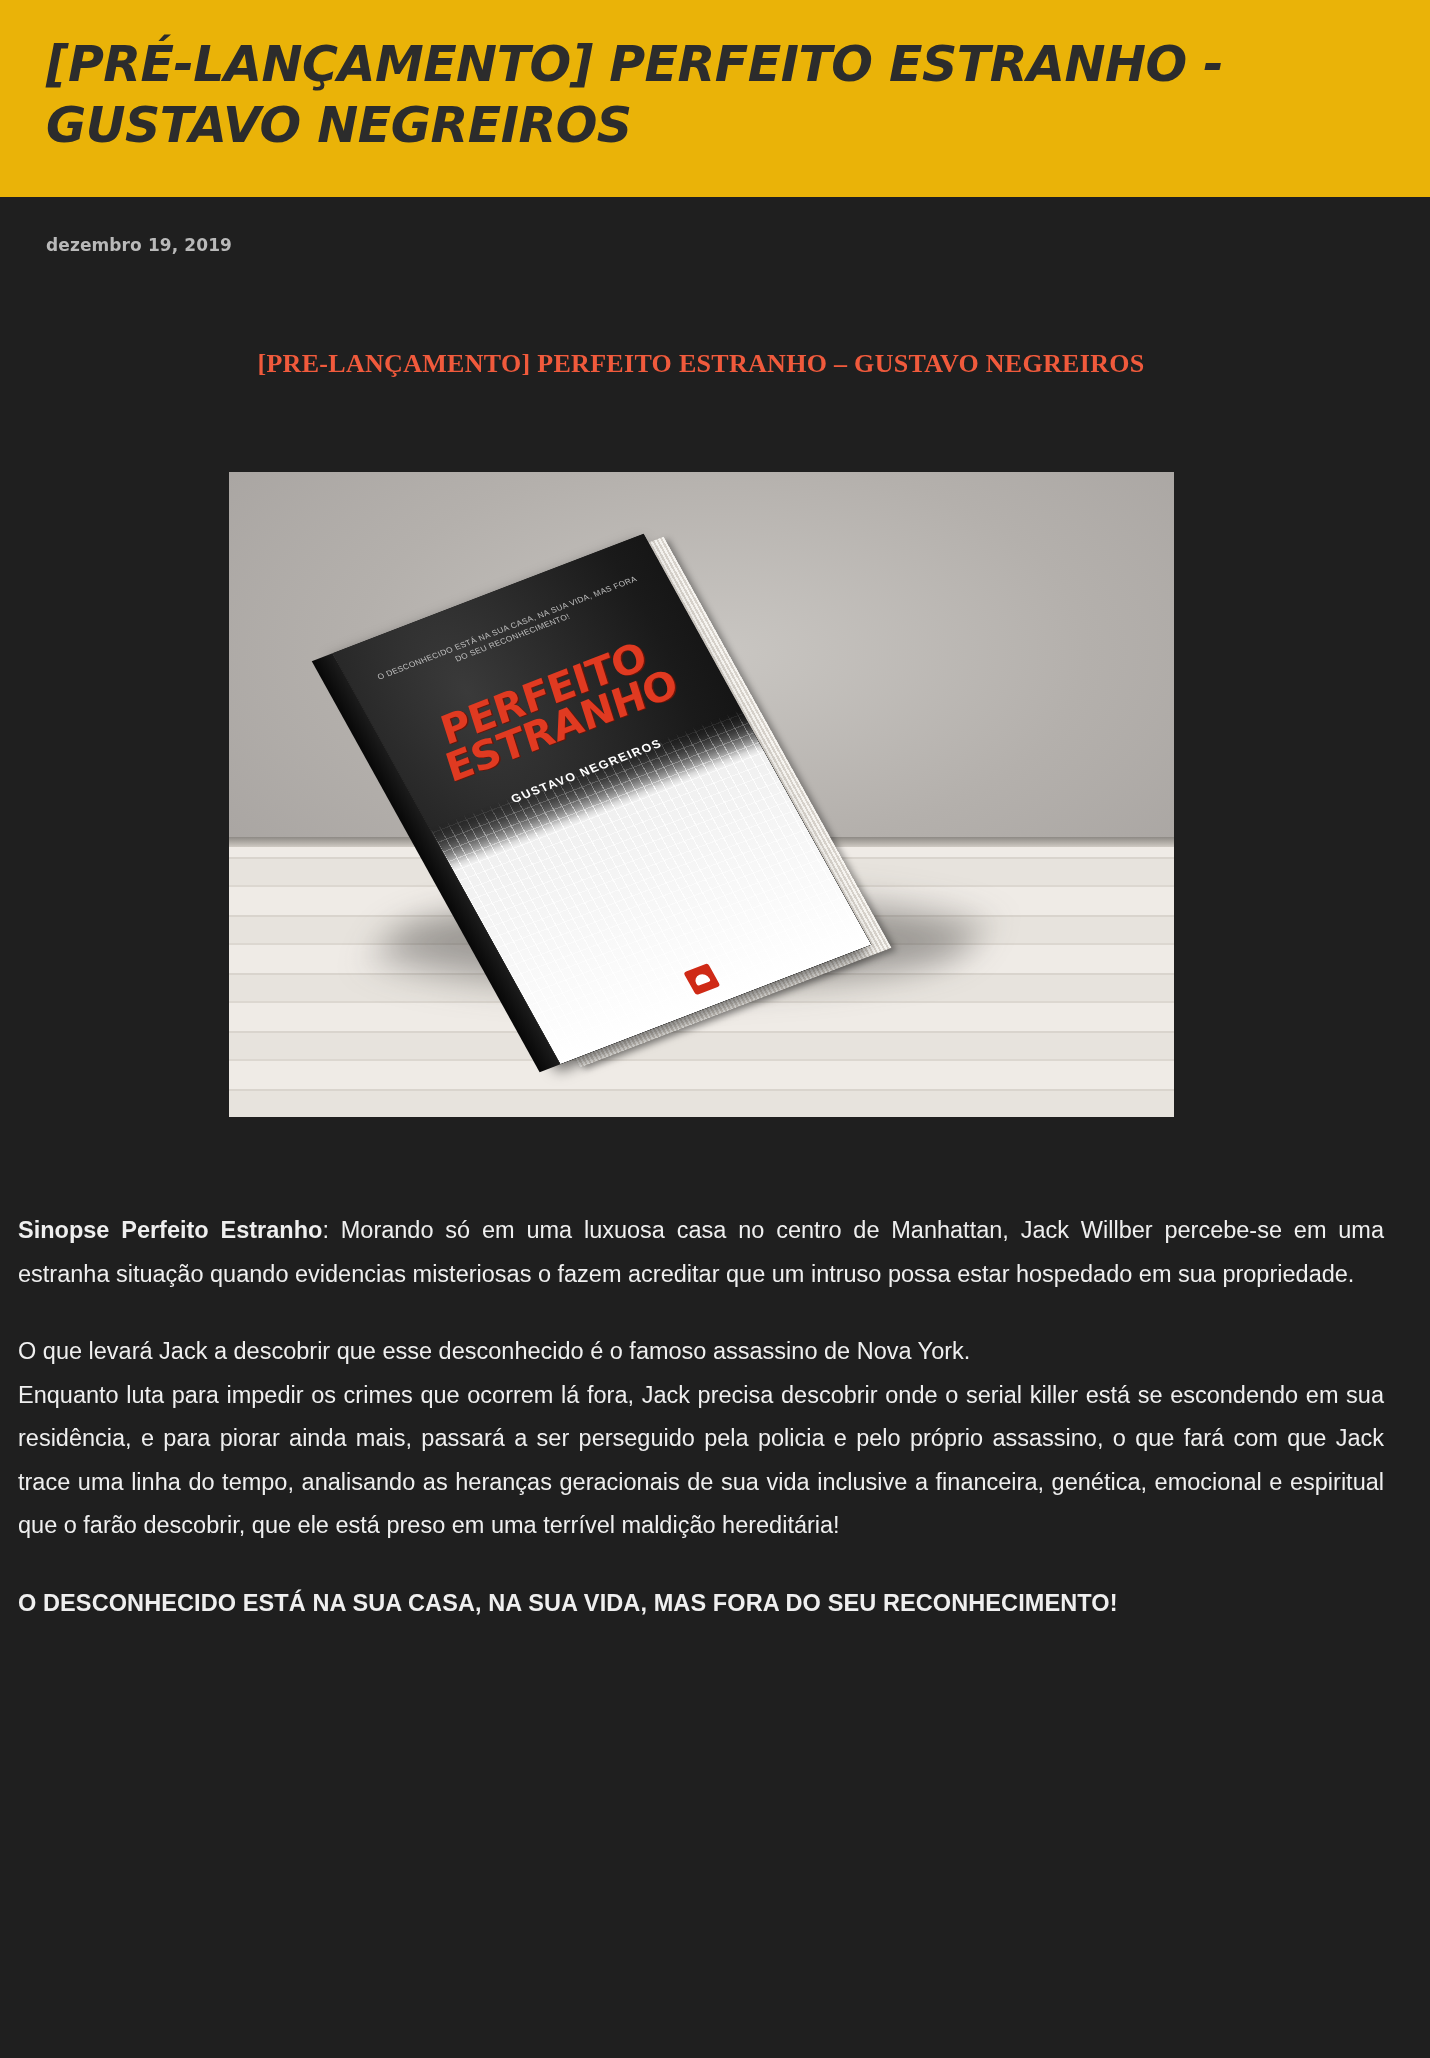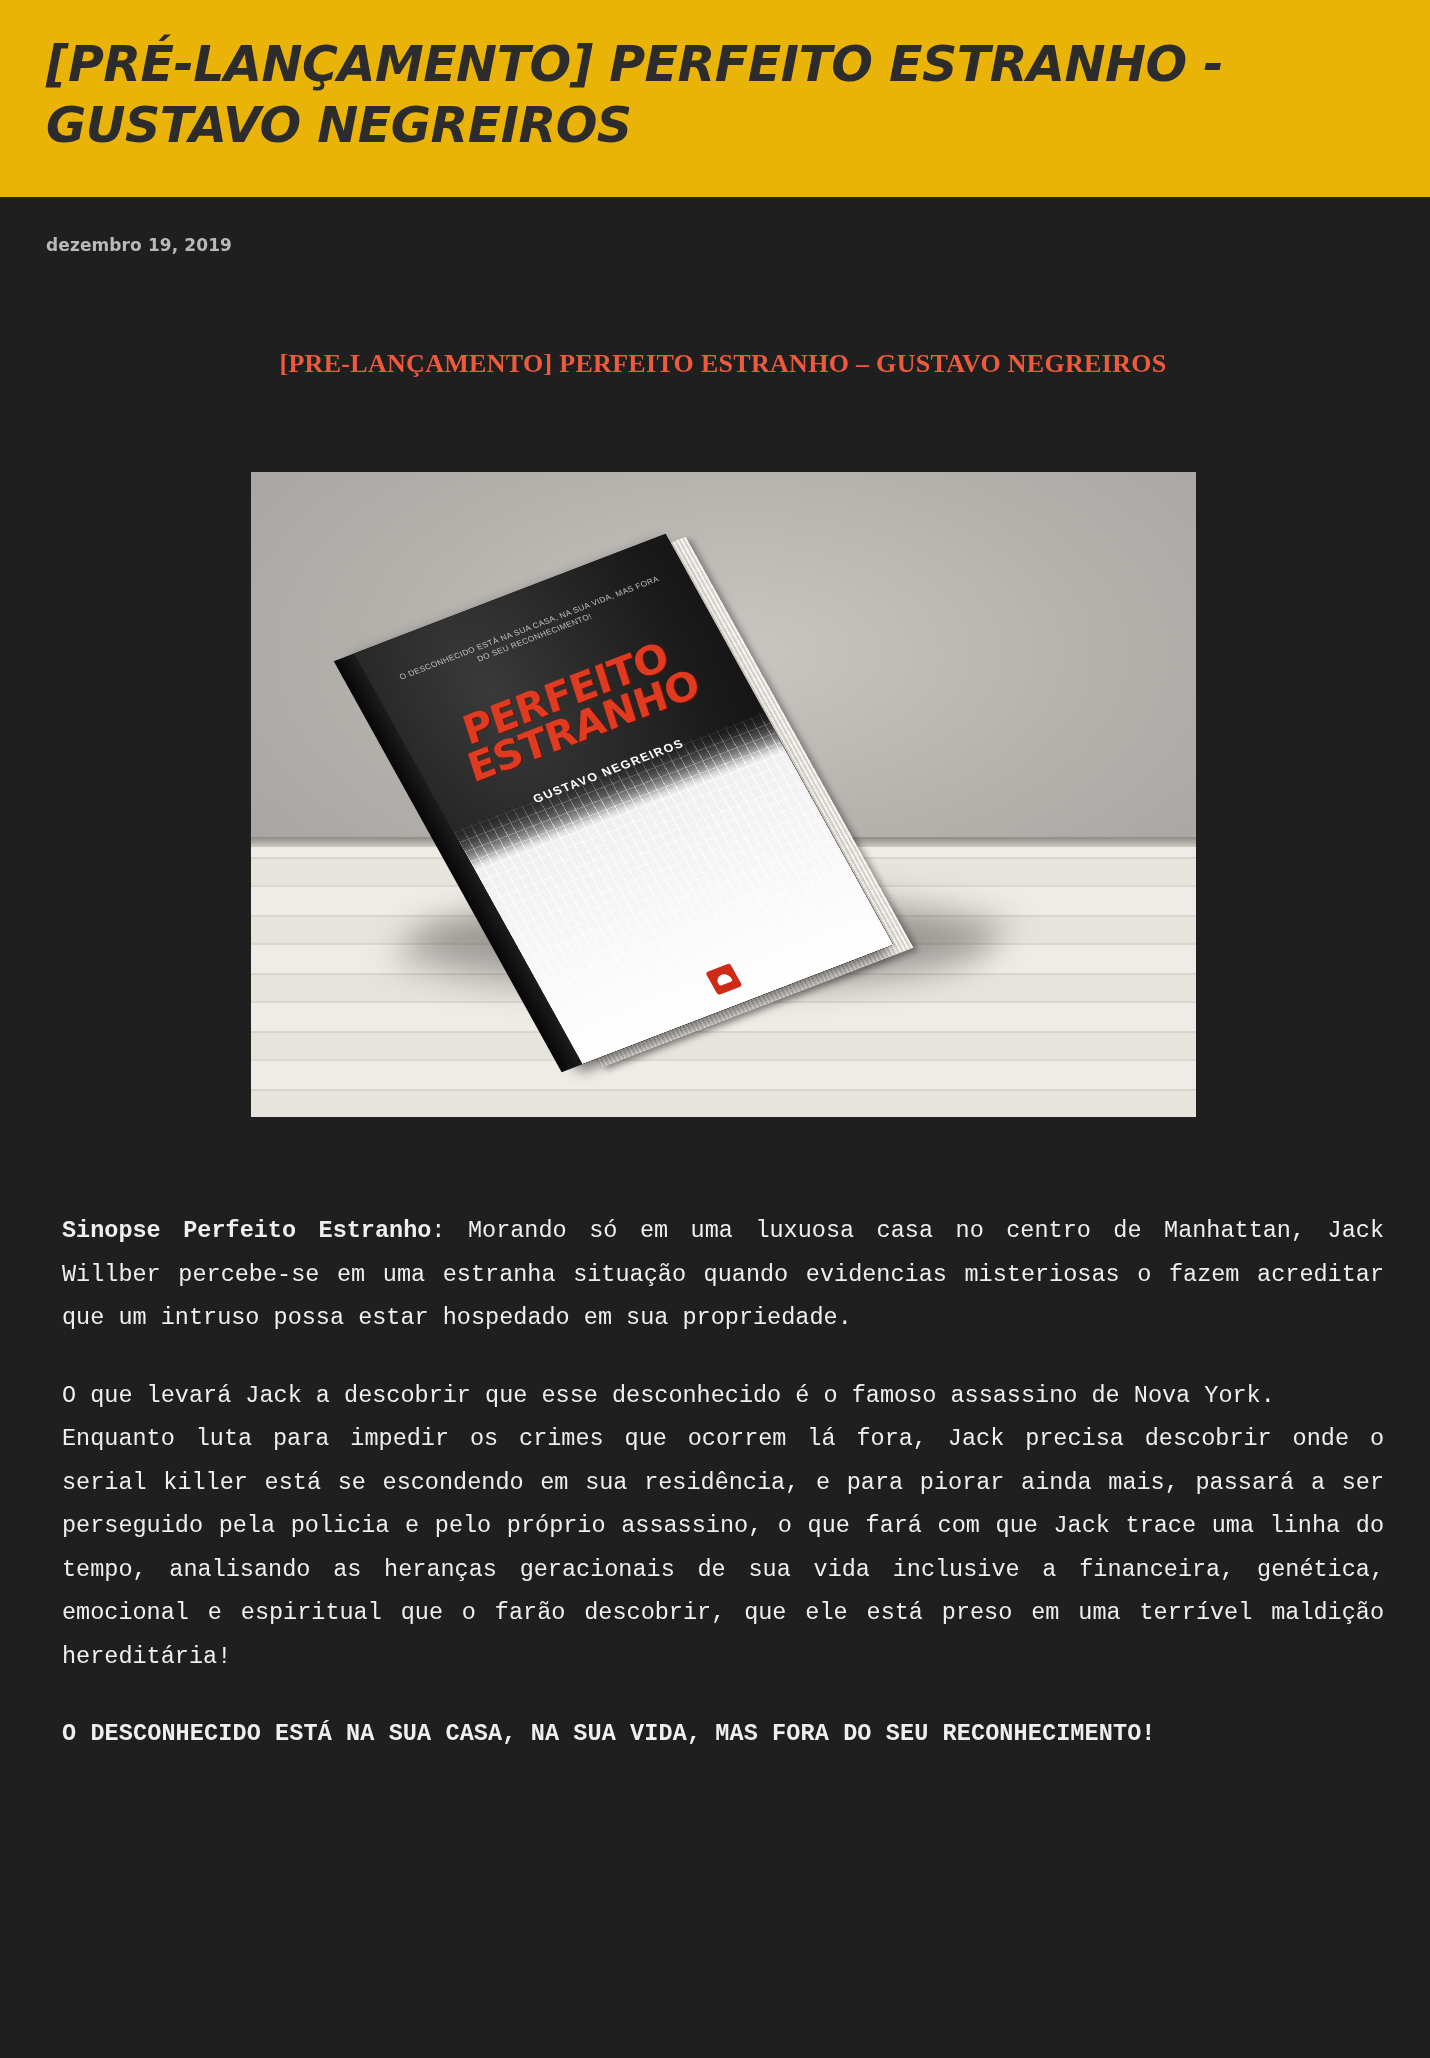"[PRE-LANÇAMENTO] PERFEITO ESTRANHO –" .post-body { padding: 56px 46px 60px 62px -> 56px 46px 60px 18px }
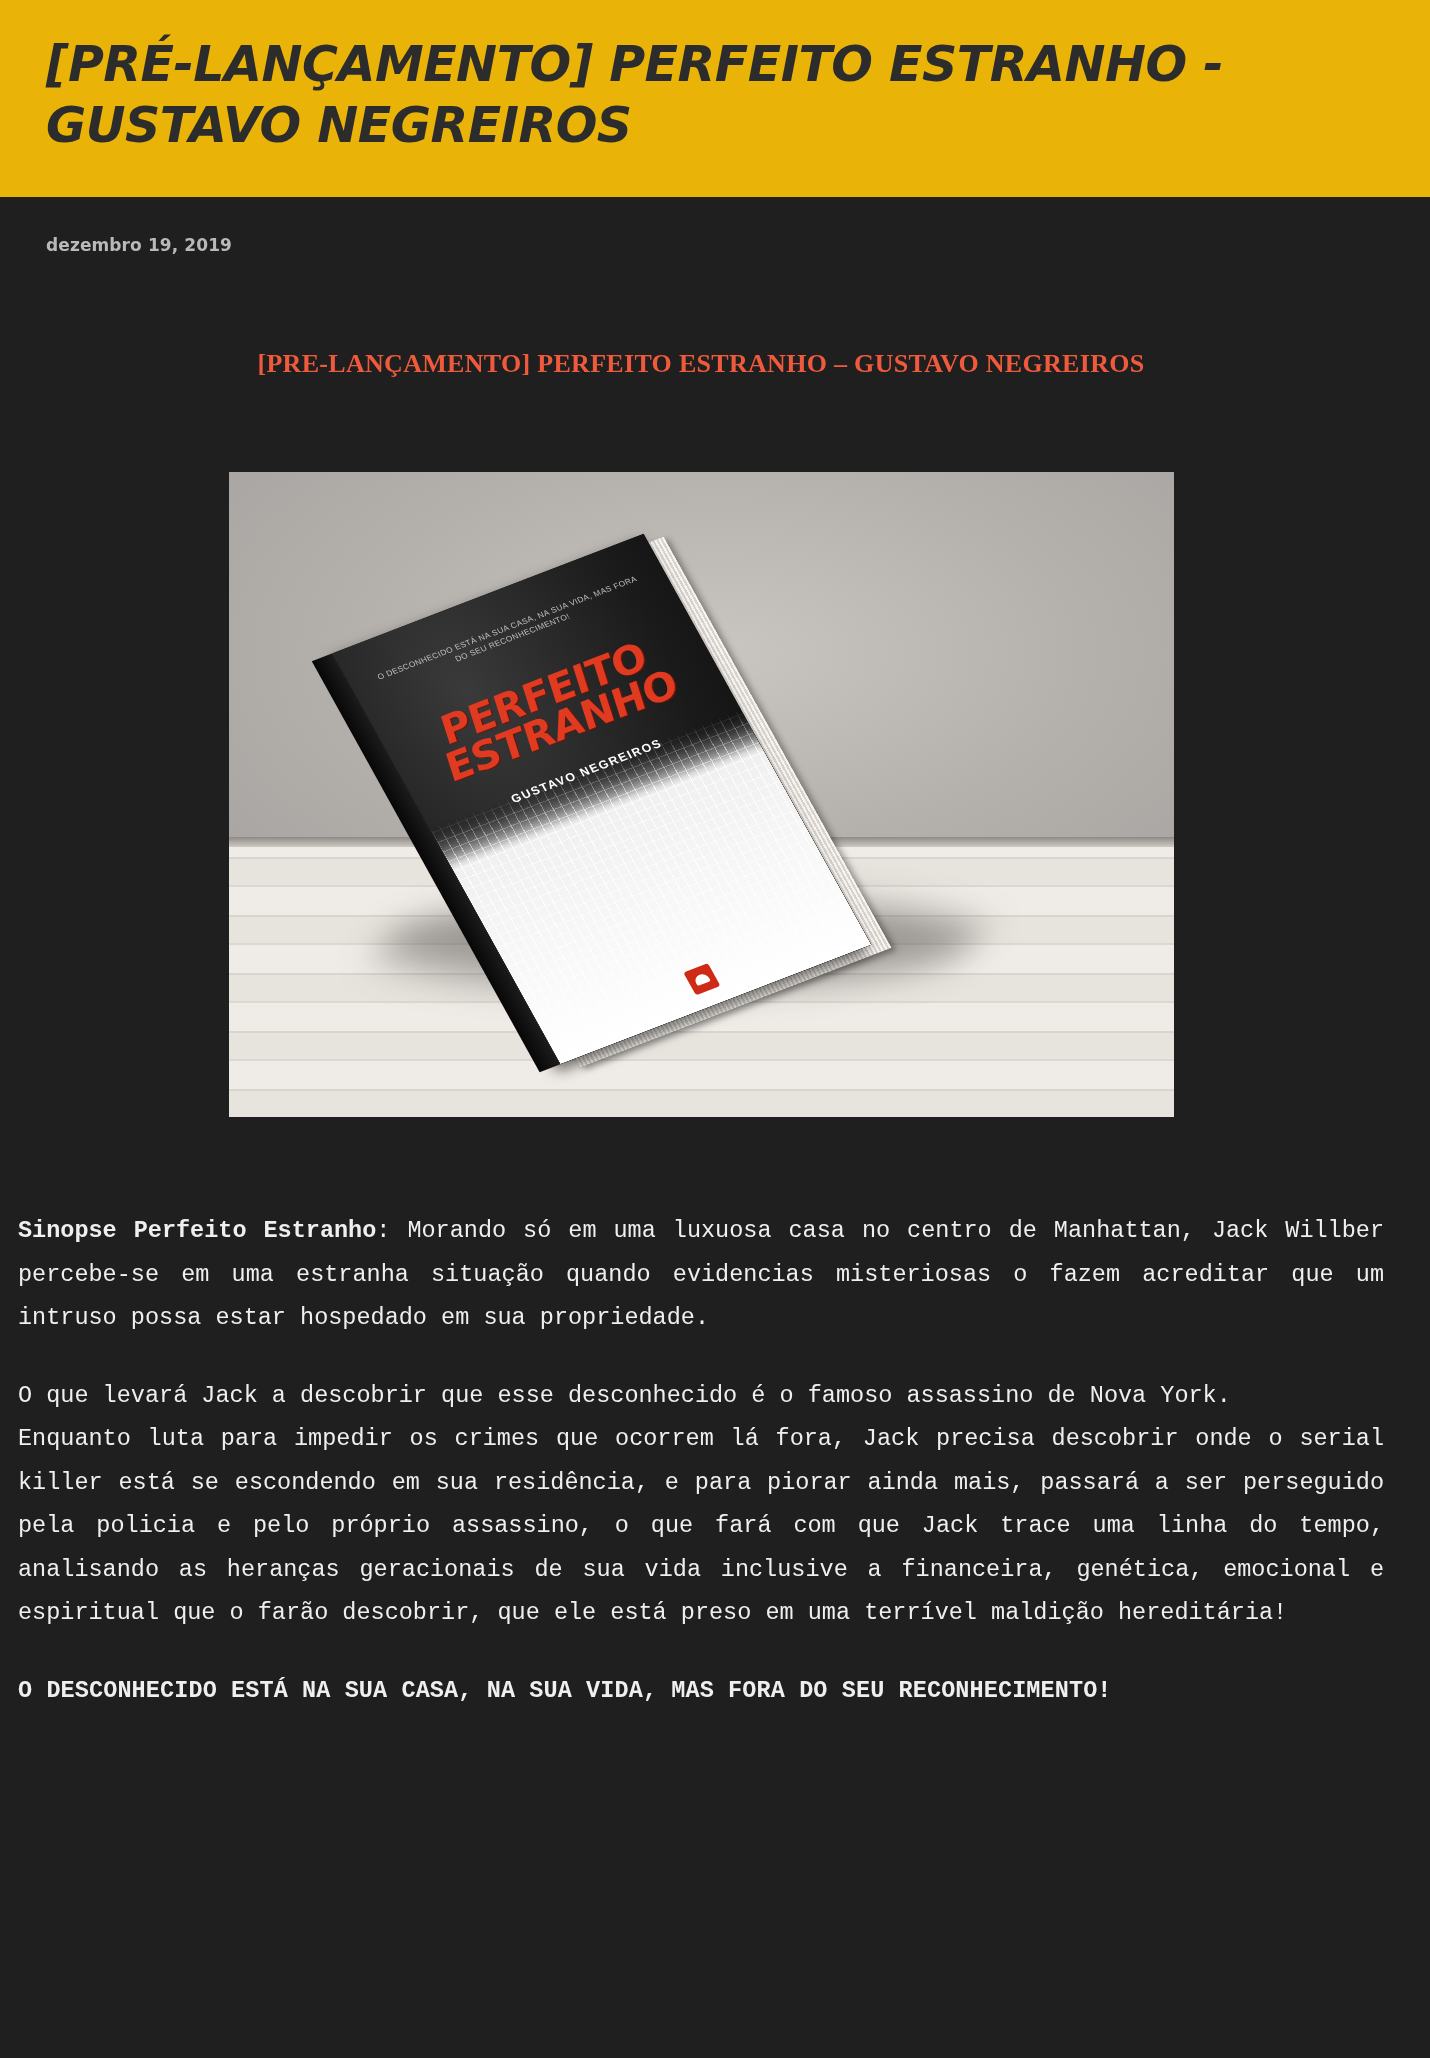"Sinopse Perfeito Estranho: Morando só" .prose { font-family: Liberation Mono, monospace -> Liberation Sans, sans-serif }
